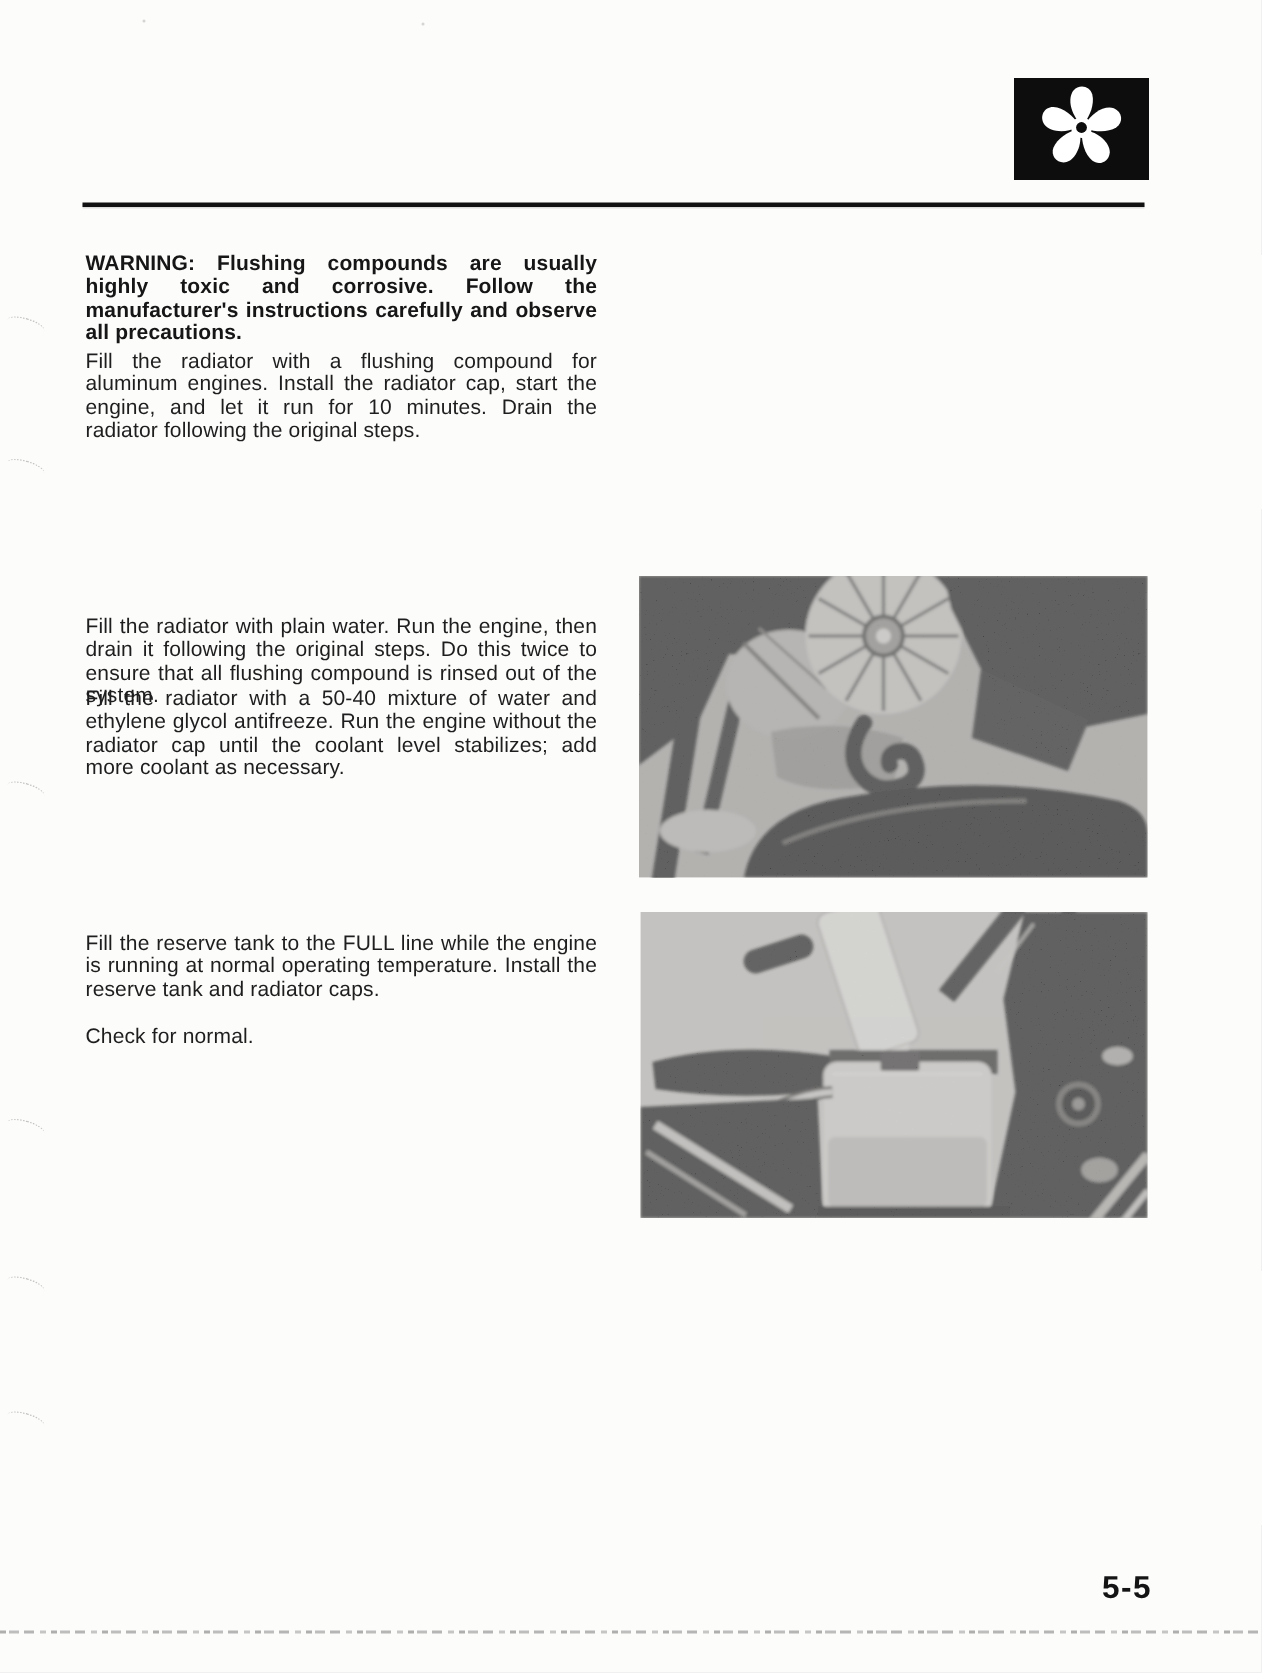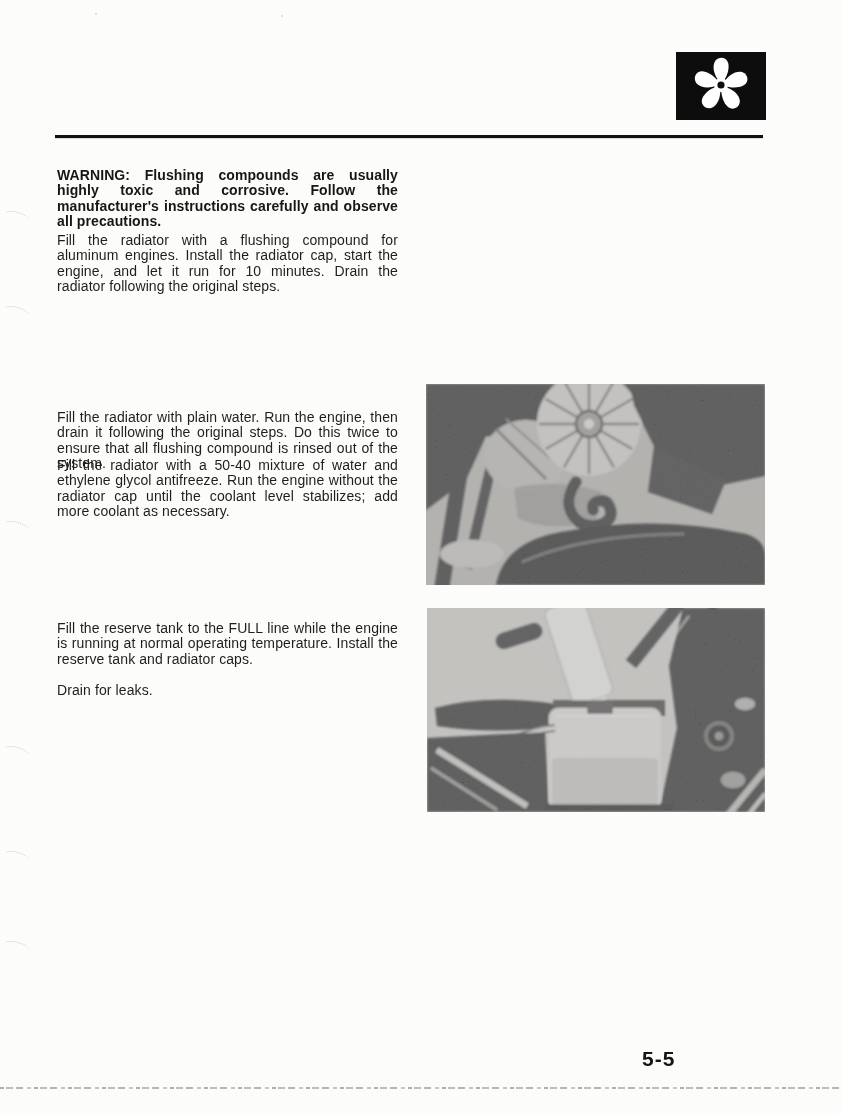"Drain for leaks." p.col { text: Drain for leaks -> Check for normal }
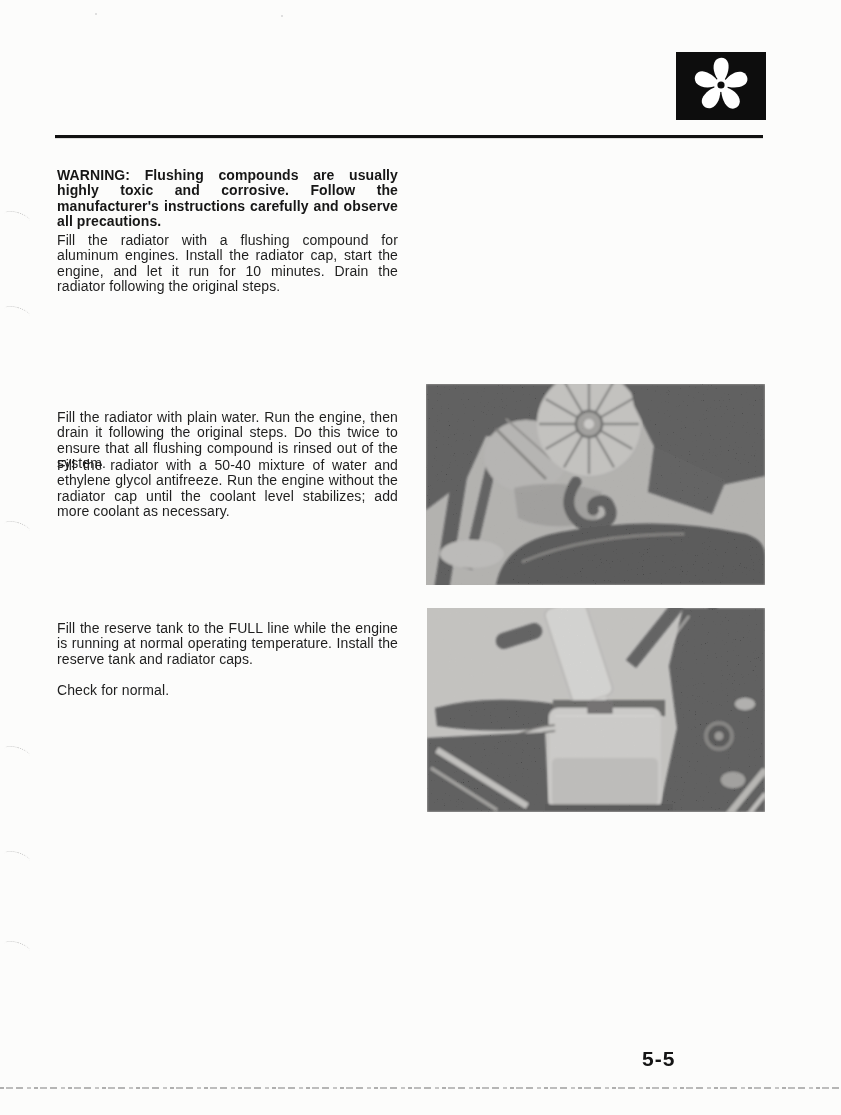"5-5" .page-number { left: 642px -> 668px; text-align: none -> right }
